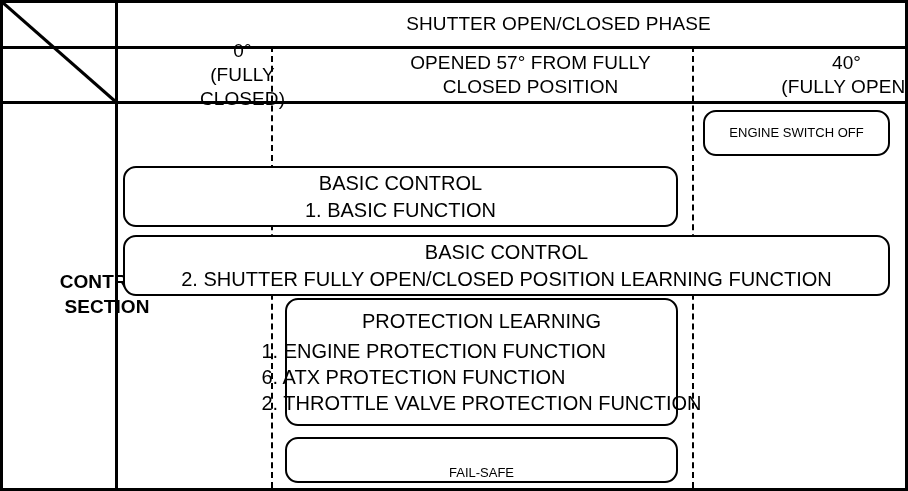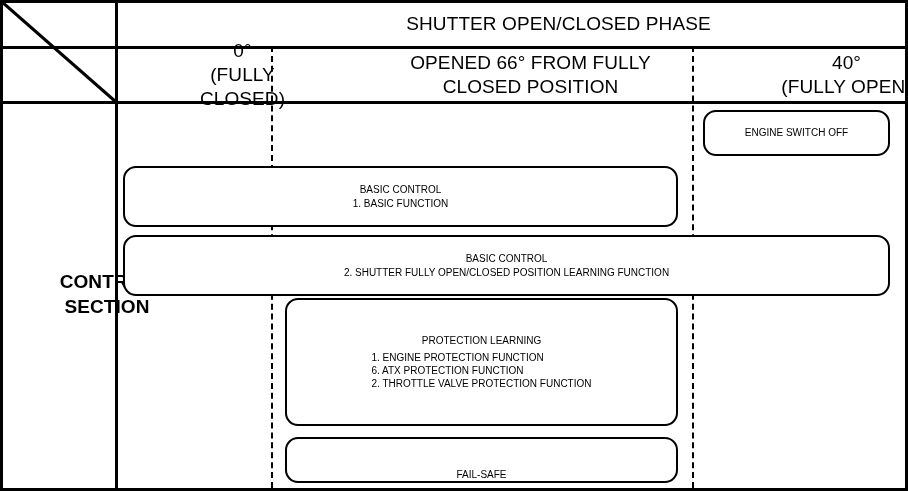"OPENED 66° FROM FULLY" div.cell { text: 66 -> 57 }
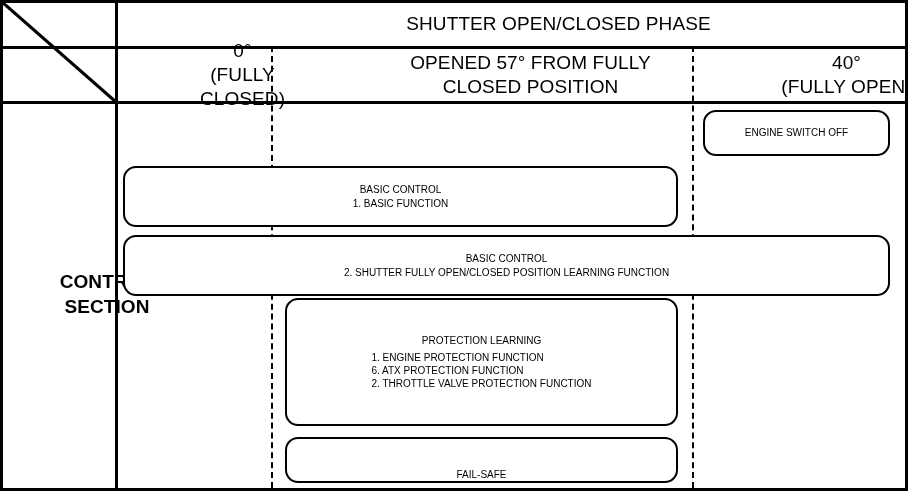"ENGINE SWITCH OFF" .box.single { font-size: 10px -> 13px }
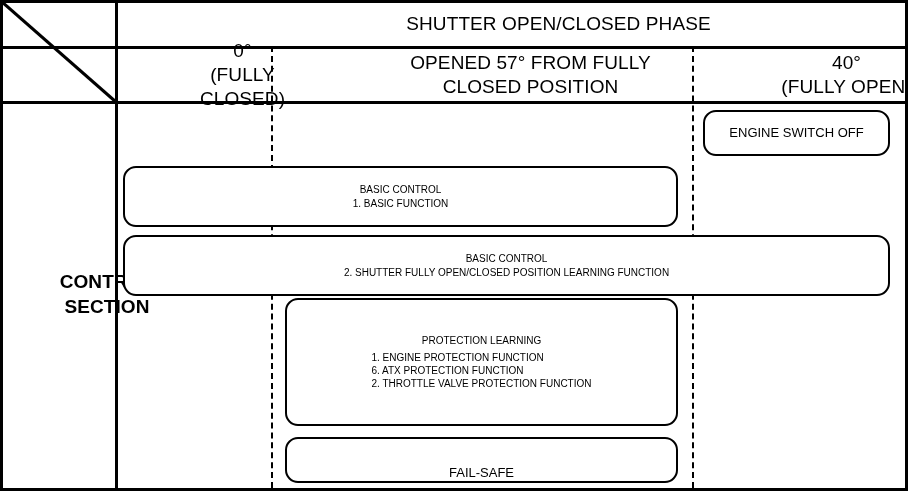"BASIC CONTROL" .box { font-size: 10px -> 20px }
